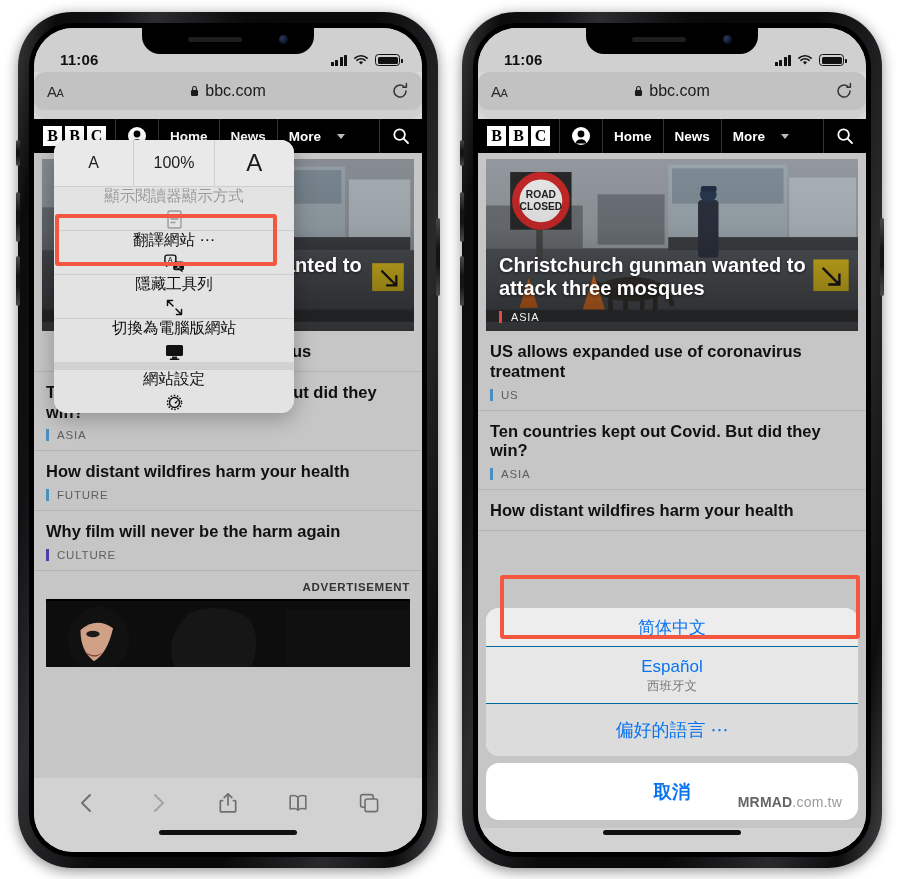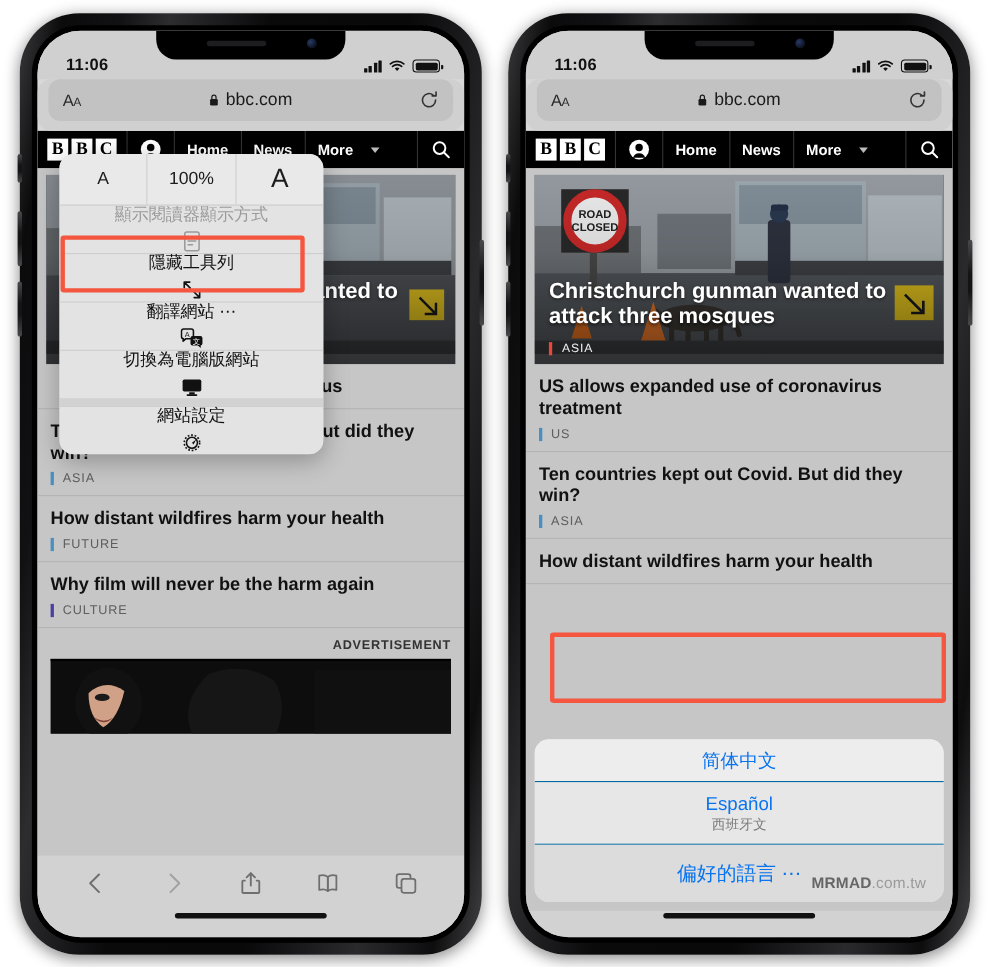"AA" .urlbar-wrap { padding: 0 10px 9px -> 0 0 9px }
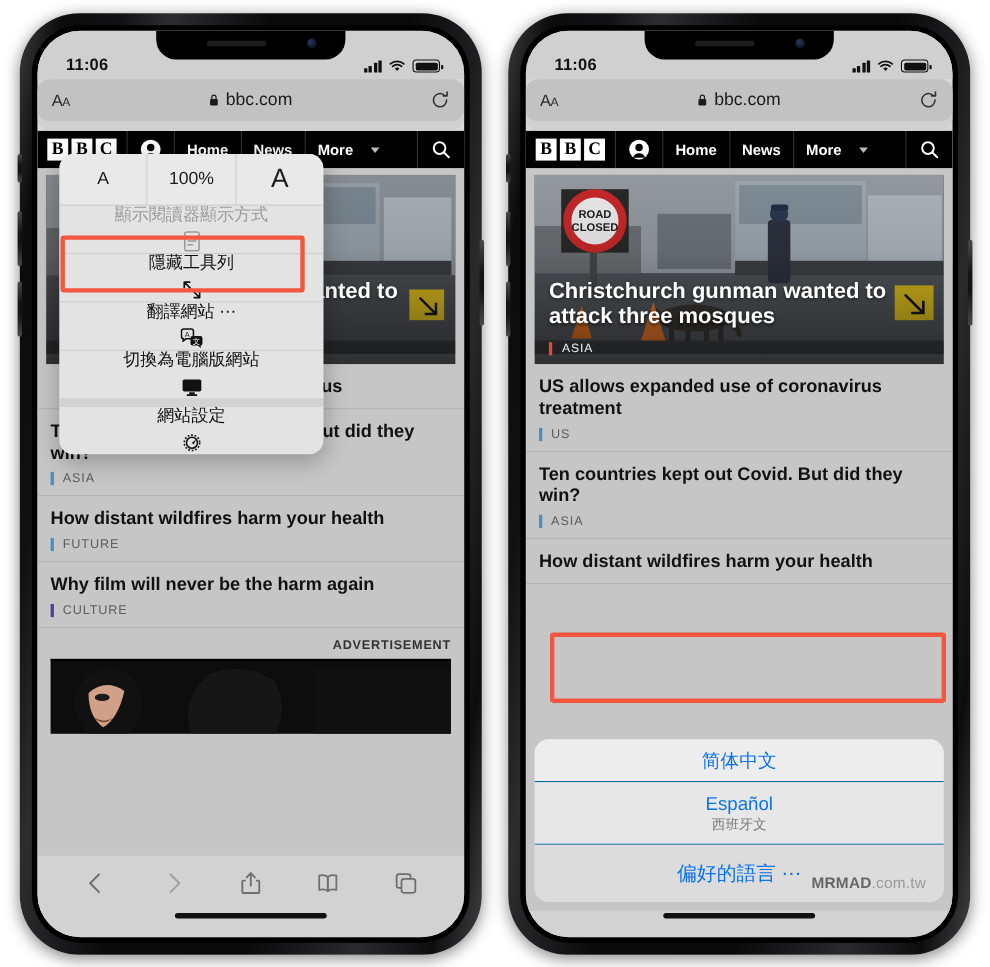"隱藏工具列" div.menu-item { order: before "翻譯網站 ⋯" -> after "翻譯網站 ⋯" }
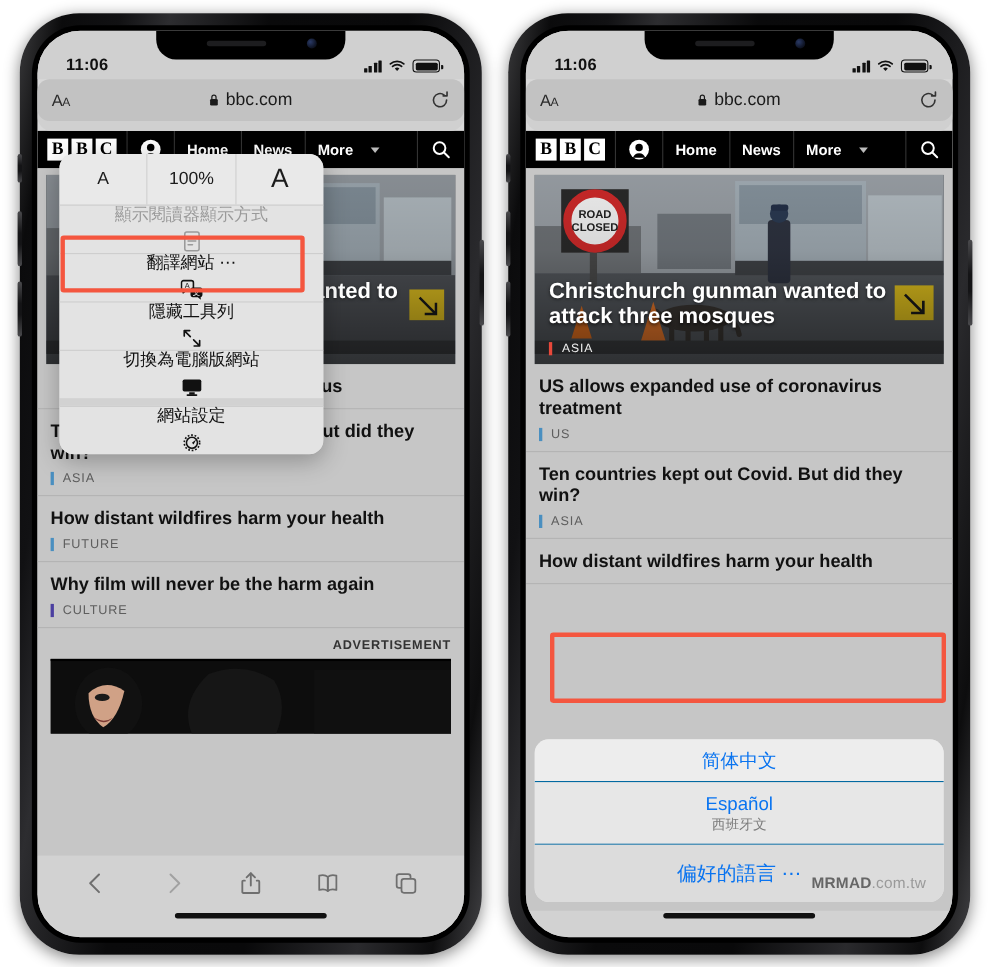"取消" div.sheet-cancel { html: none -> <div>取消</div> }
